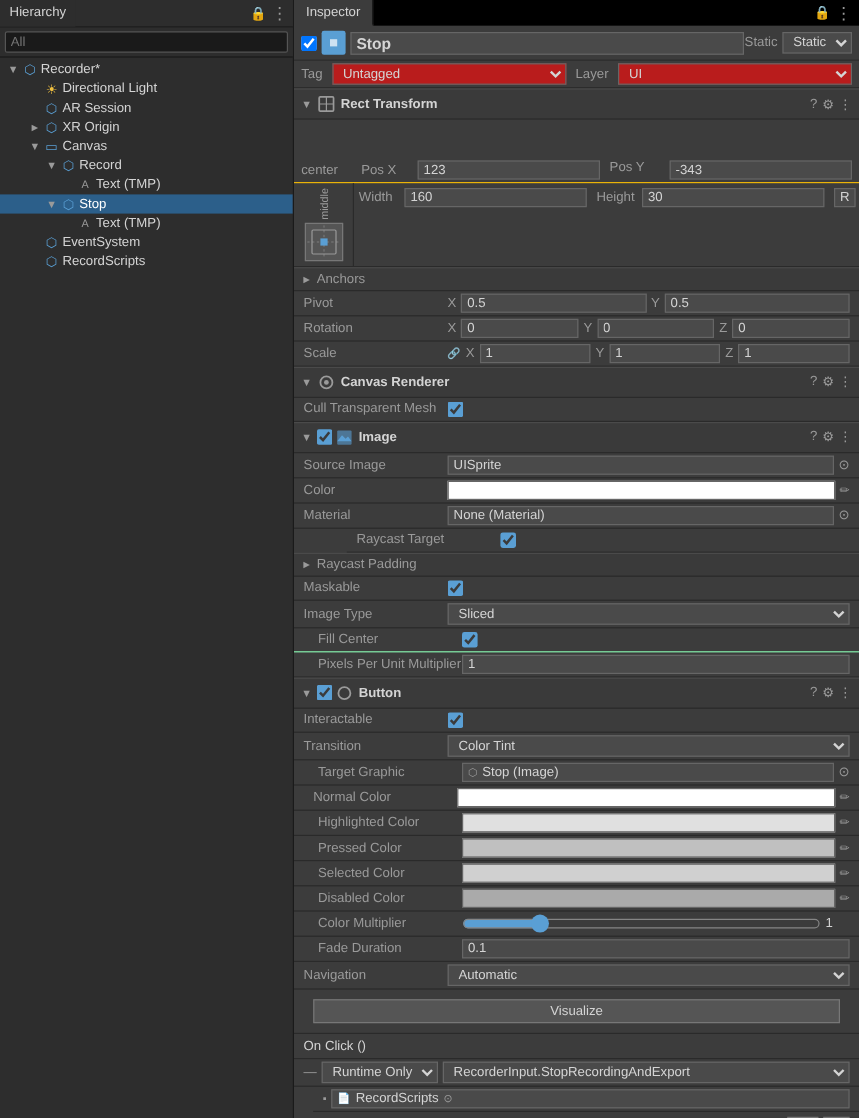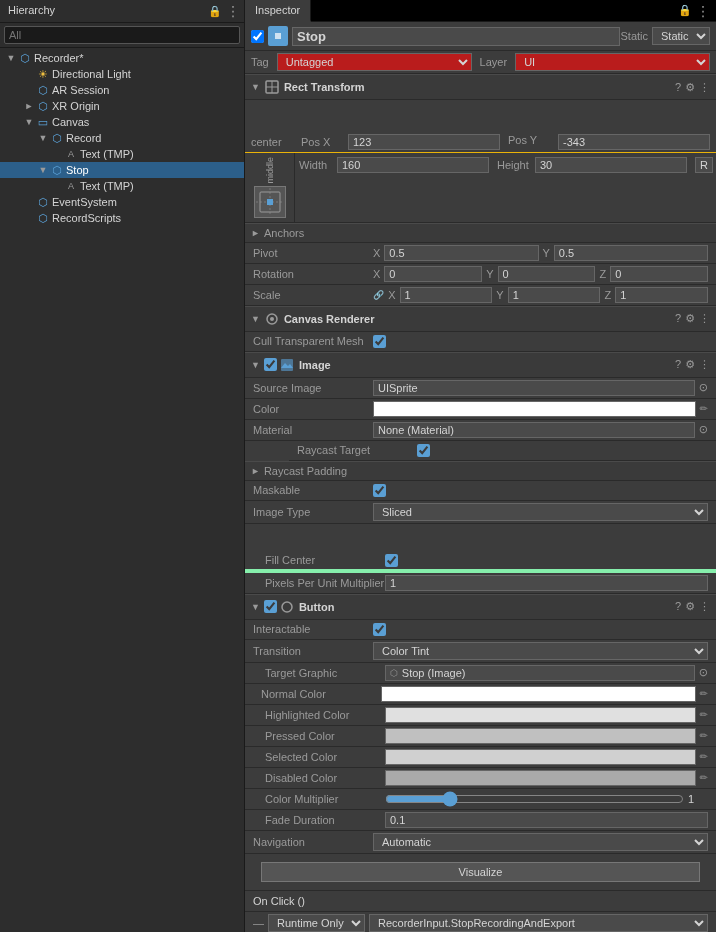"Fill Center" div.field-row { border-bottom: 4px solid #86efac -> 1px solid #86efac; margin-top: 28px -> none }
